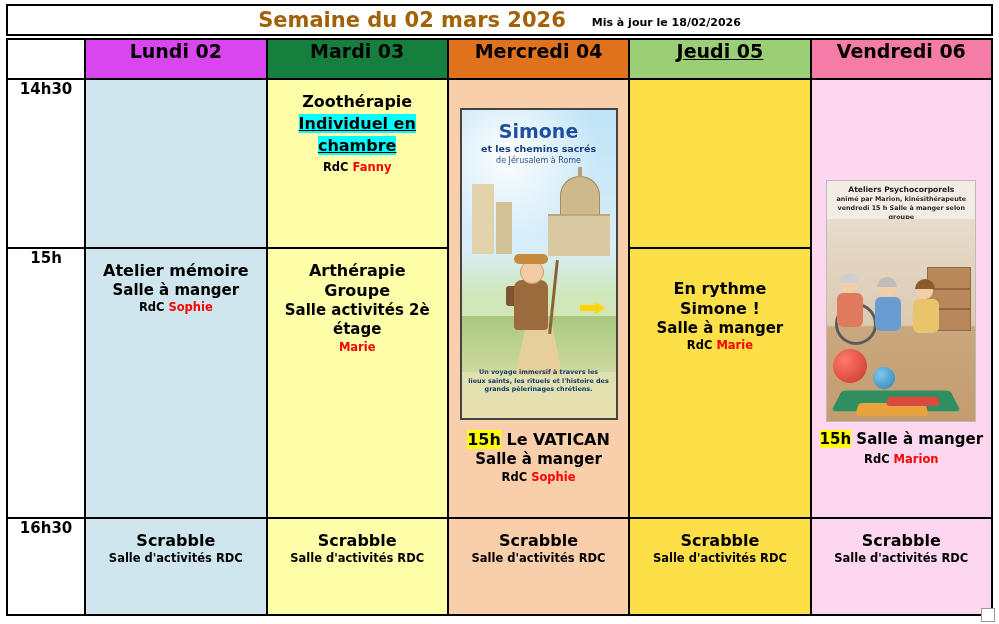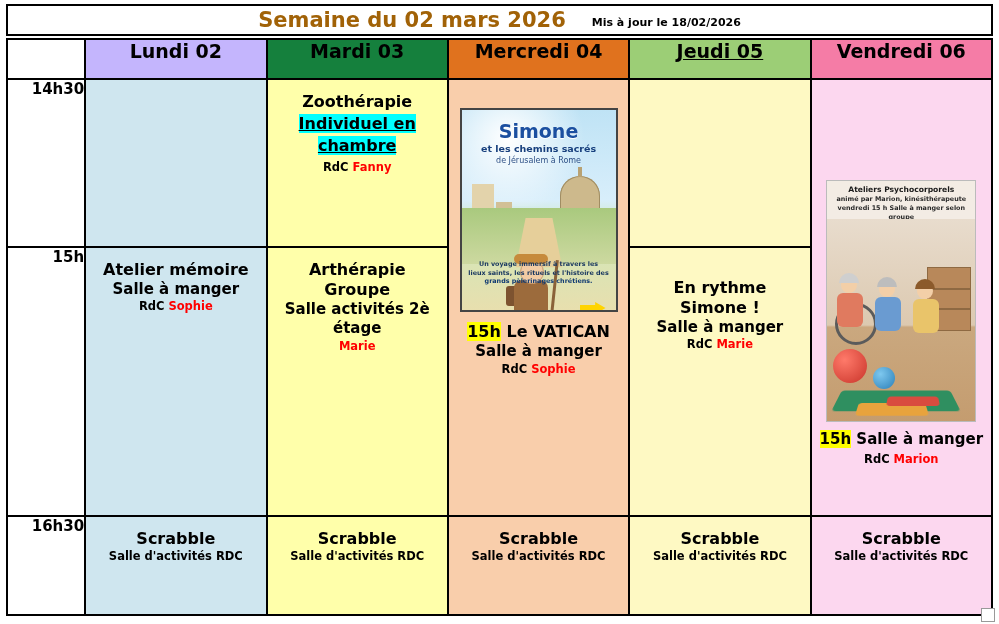"Lundi 02" .hd-lundi { background: #c4b5fd -> #d946ef }
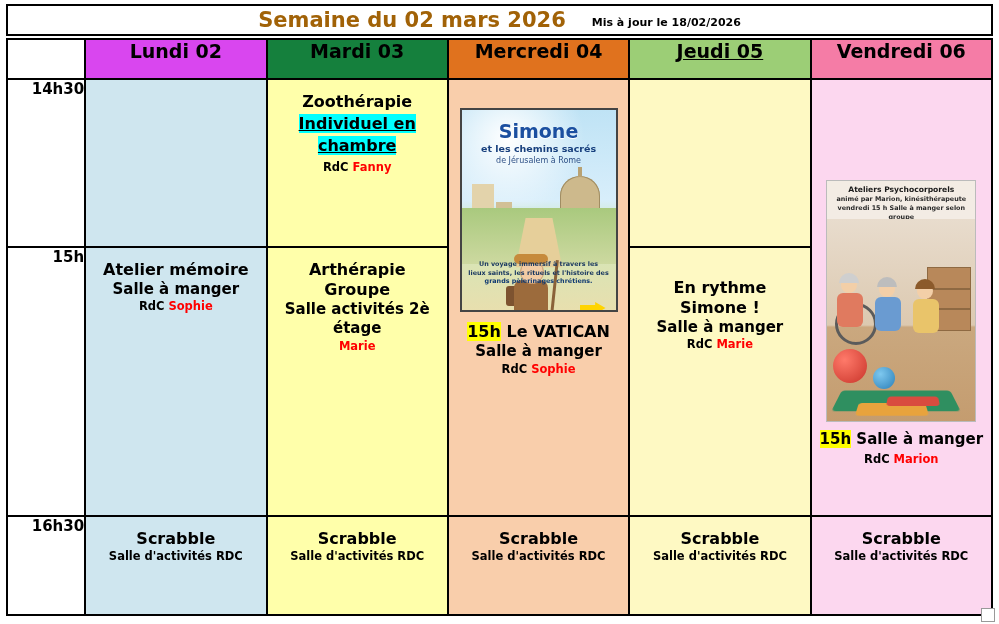"14h30" .time-cell { text-align: right -> center }
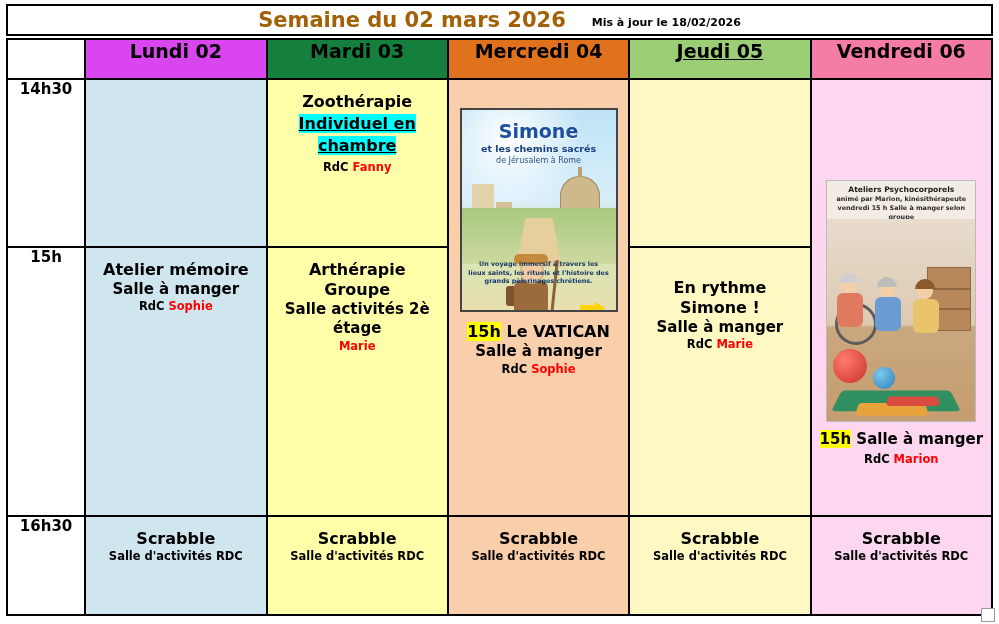"Simone" .poster-simone { height: 204px -> 312px }
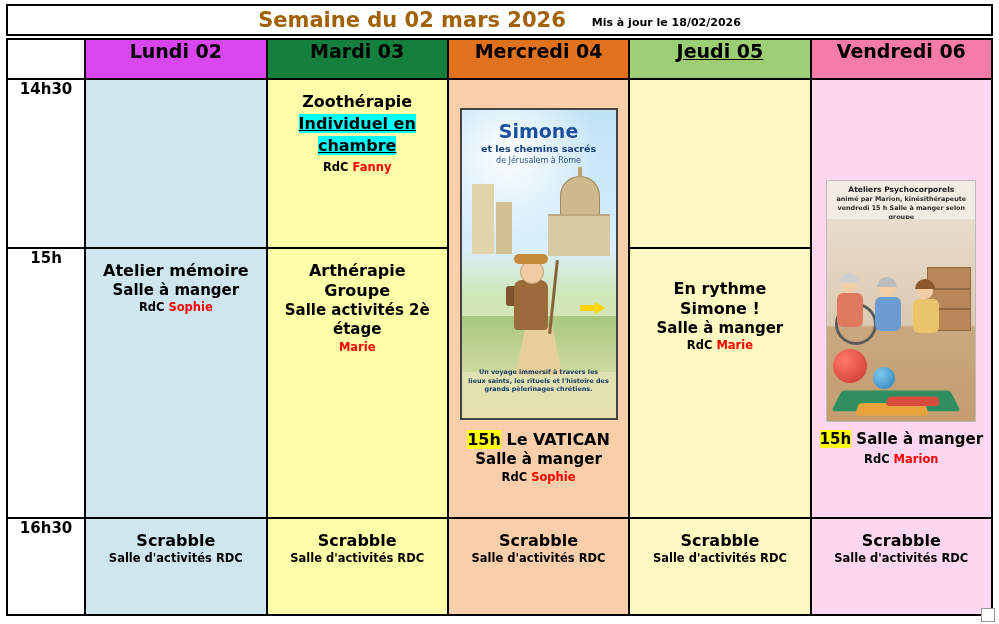"En rythme" .bg-jeudi { background: #fef9c3 -> #fde047 }
